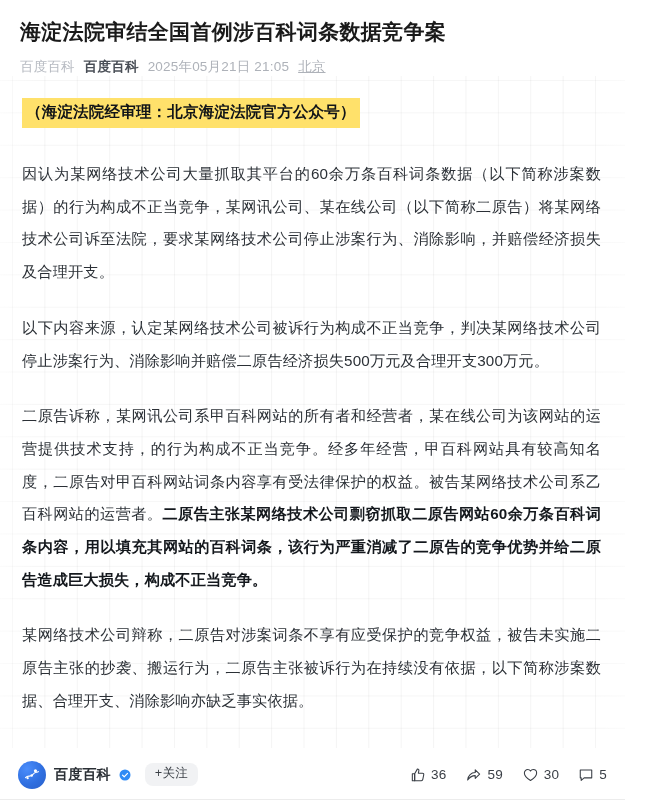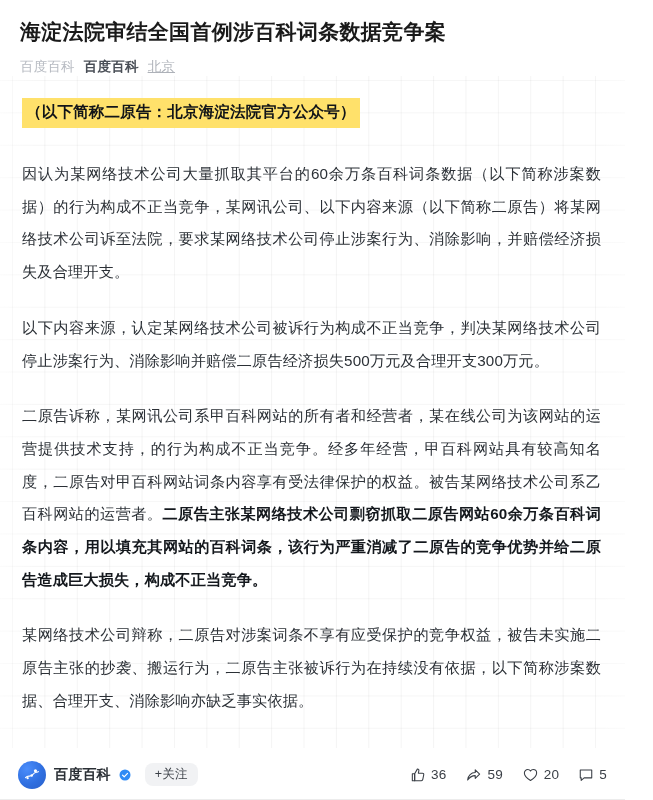"2025年05月21日 21:05" span.meta-date { html: none -> <span>2025年05月21日 21:05</span> }
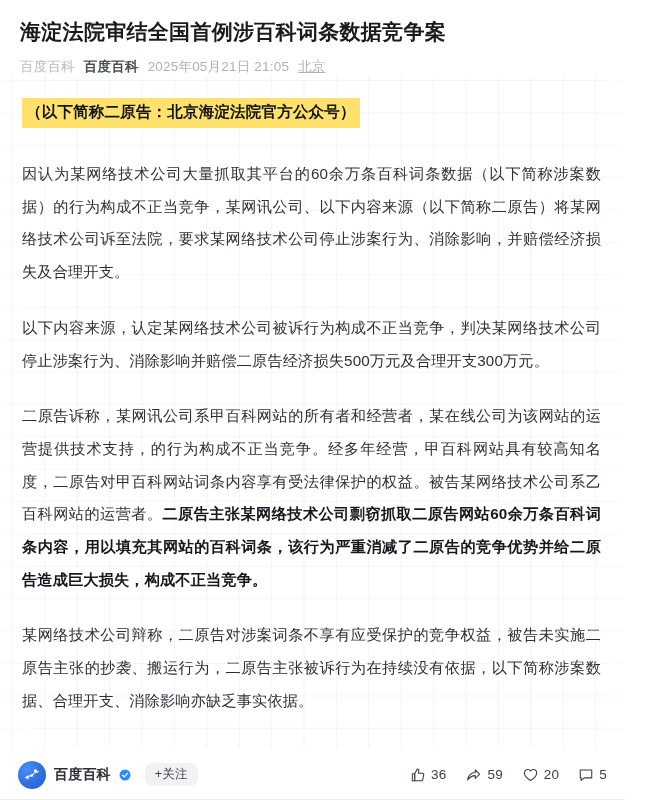"（以下简称二原告：北京海淀法院官方公众号）" span.highlight-line { text: 以下简称二原告 -> 海淀法院经审理 }
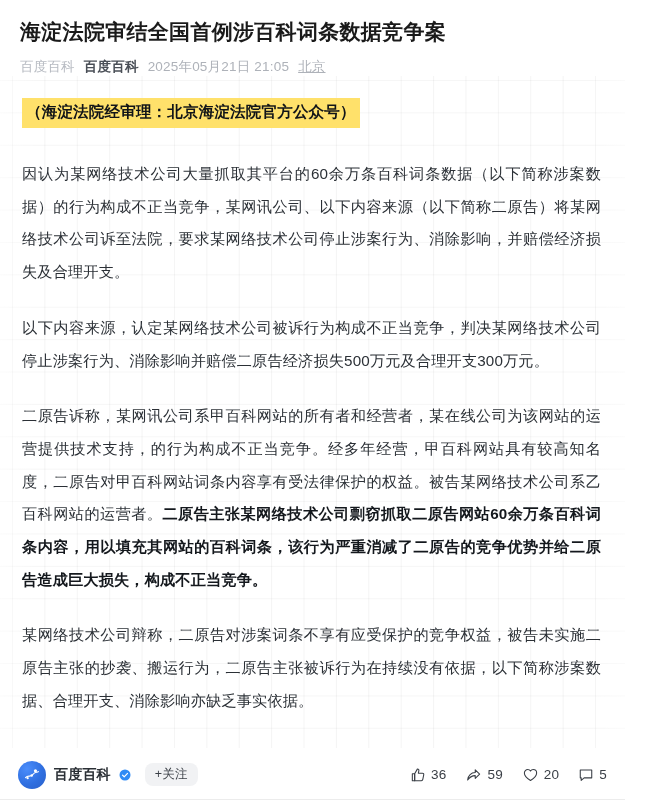"因认为某网络技术公司大量抓取其平台的60余万条百科词条数据（以下简称涉案数据）的" p.para { text: 以下内容来源 -> 某在线公司 }
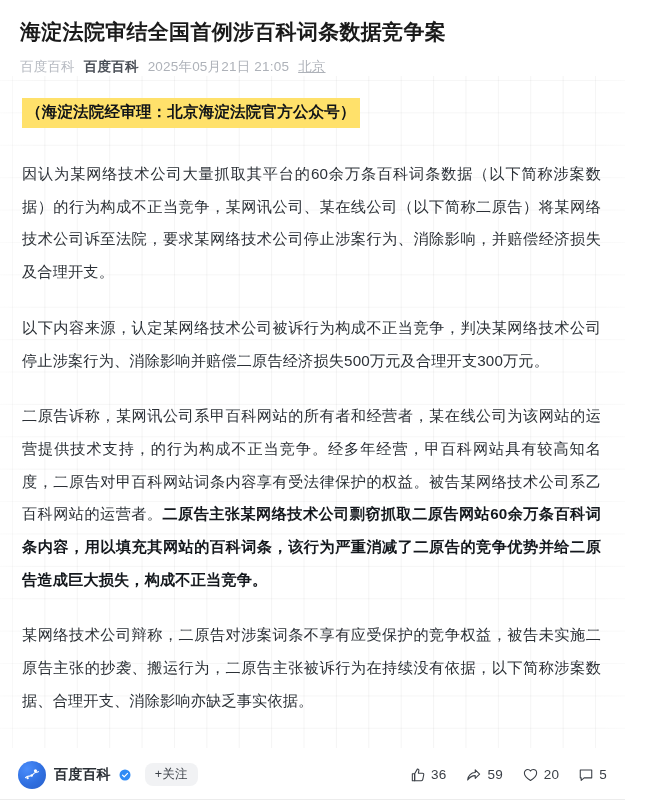"+关注" .follow-btn { font-family: Liberation Sans, sans-serif -> Liberation Mono, monospace }
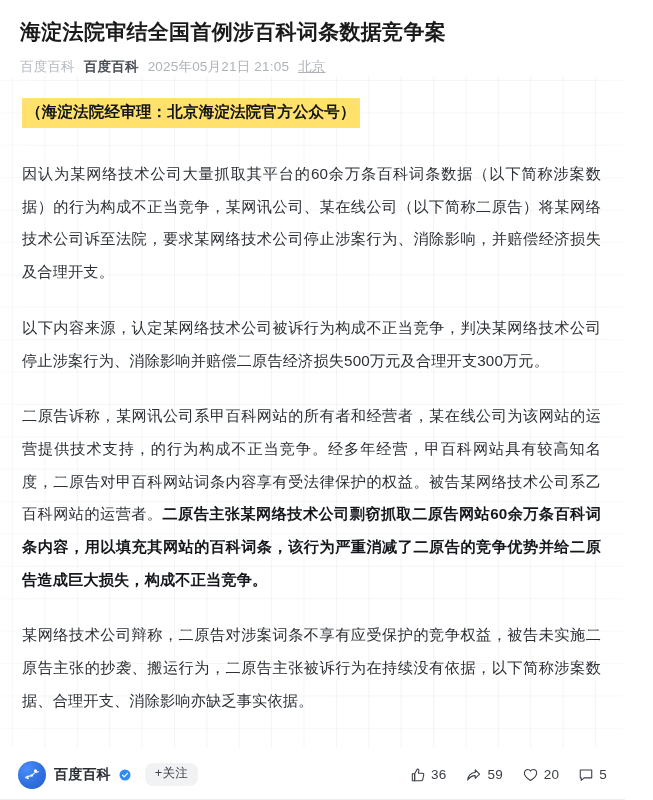"20" span.action-count { text: 20 -> 30 }
